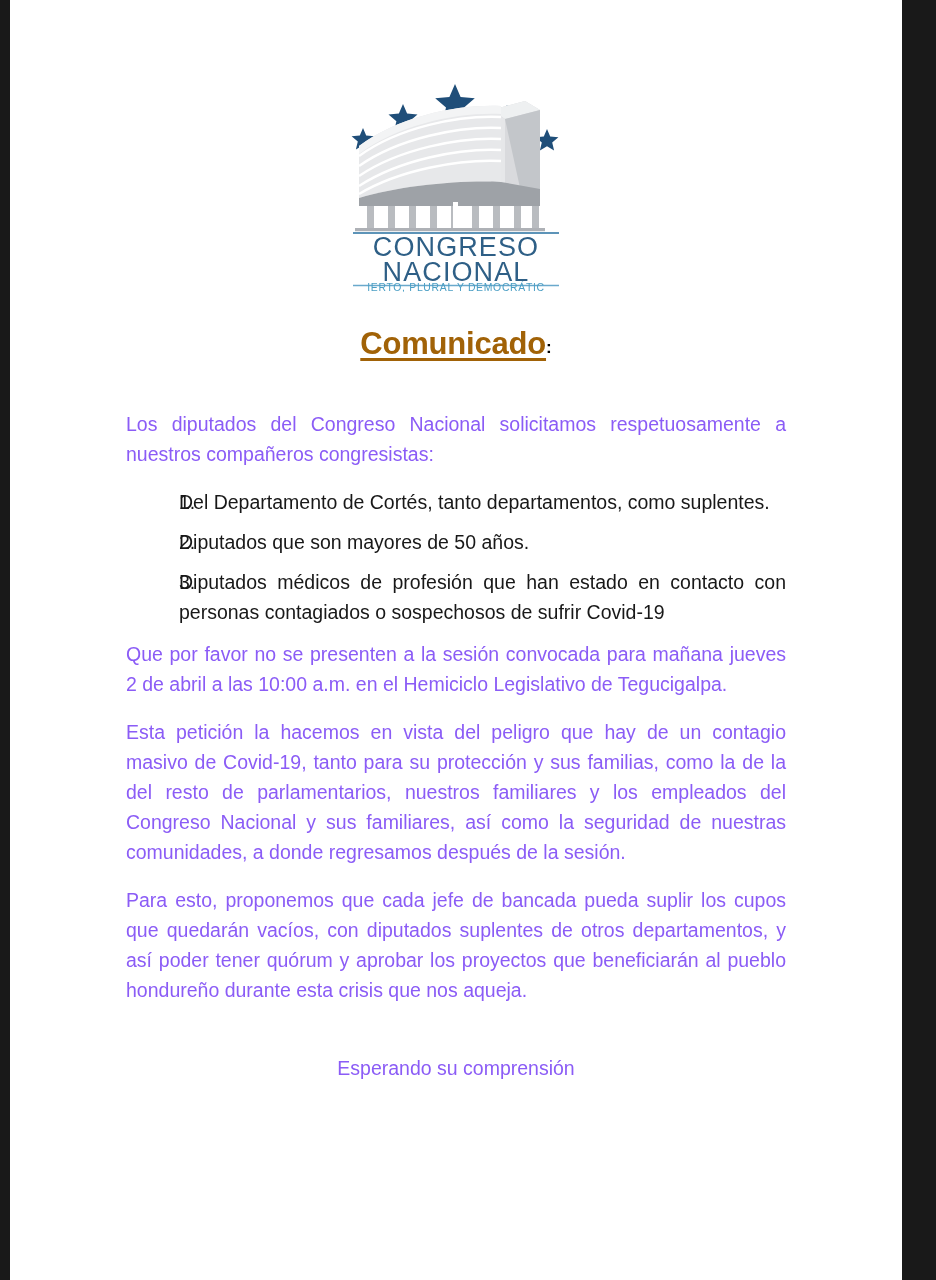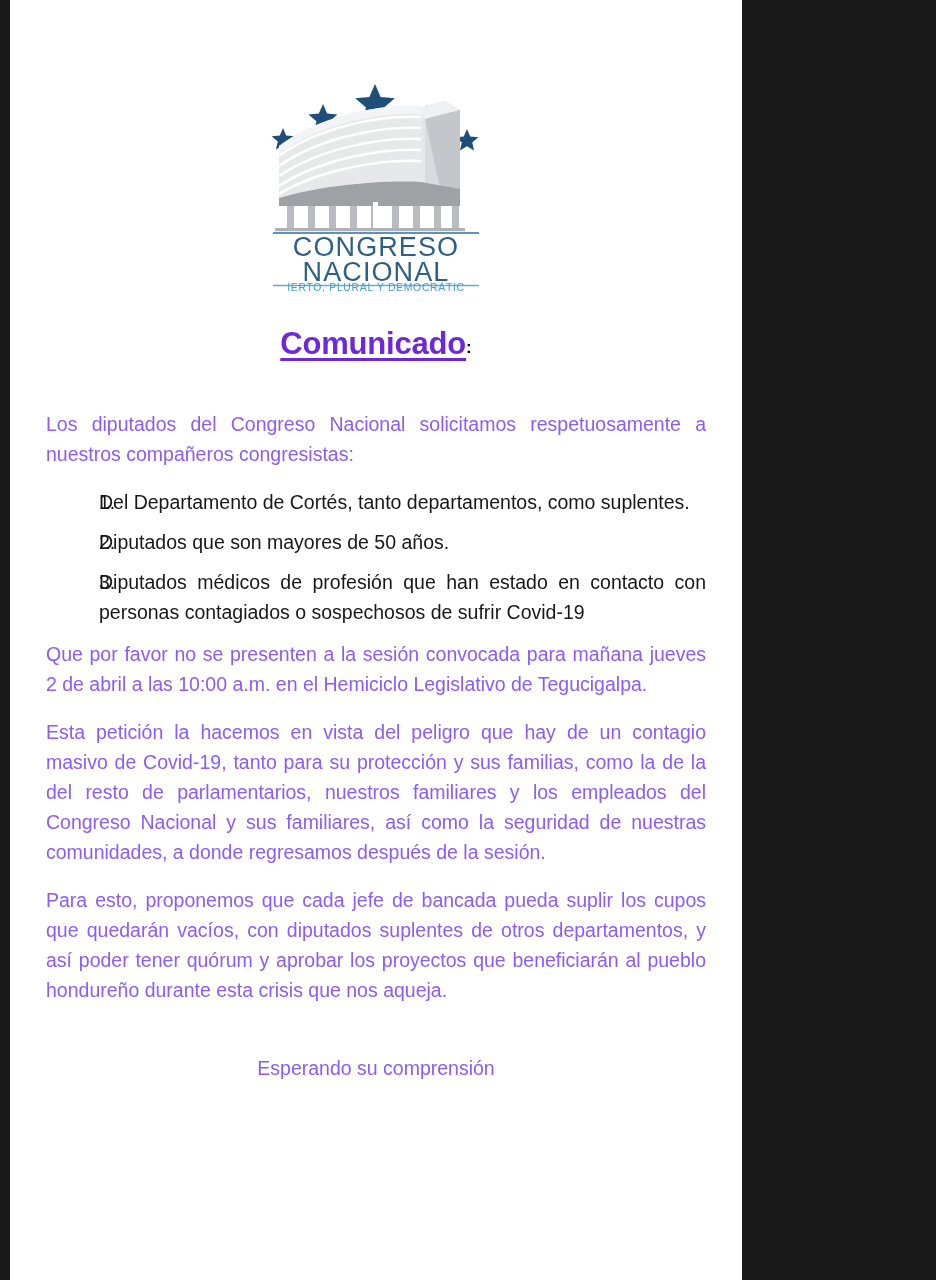"CONGRESO" #page-sheet { width: 732px -> 892px }
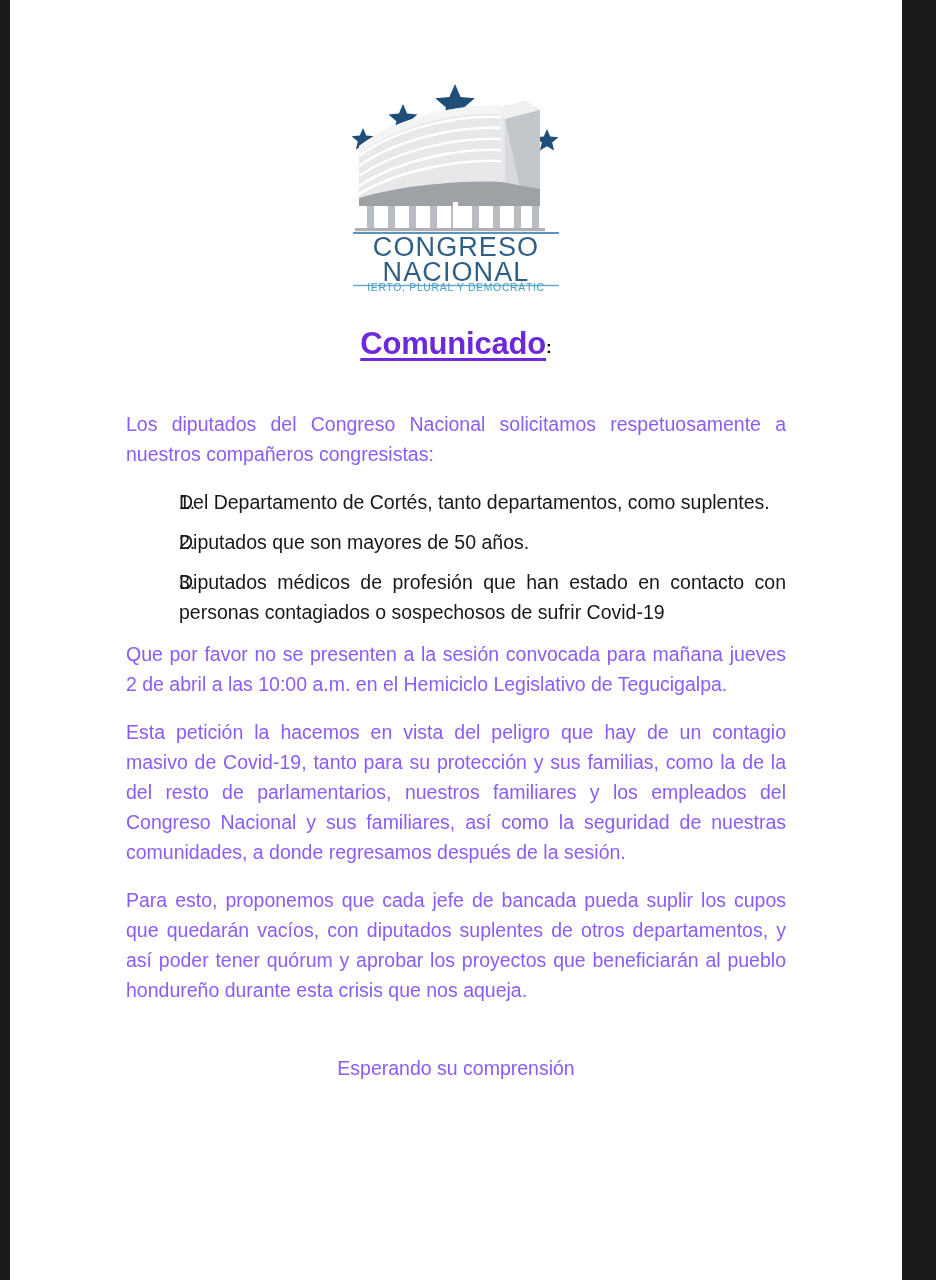"Comunicado" .doc-title { color: #6d28d9 -> #a16207 }
